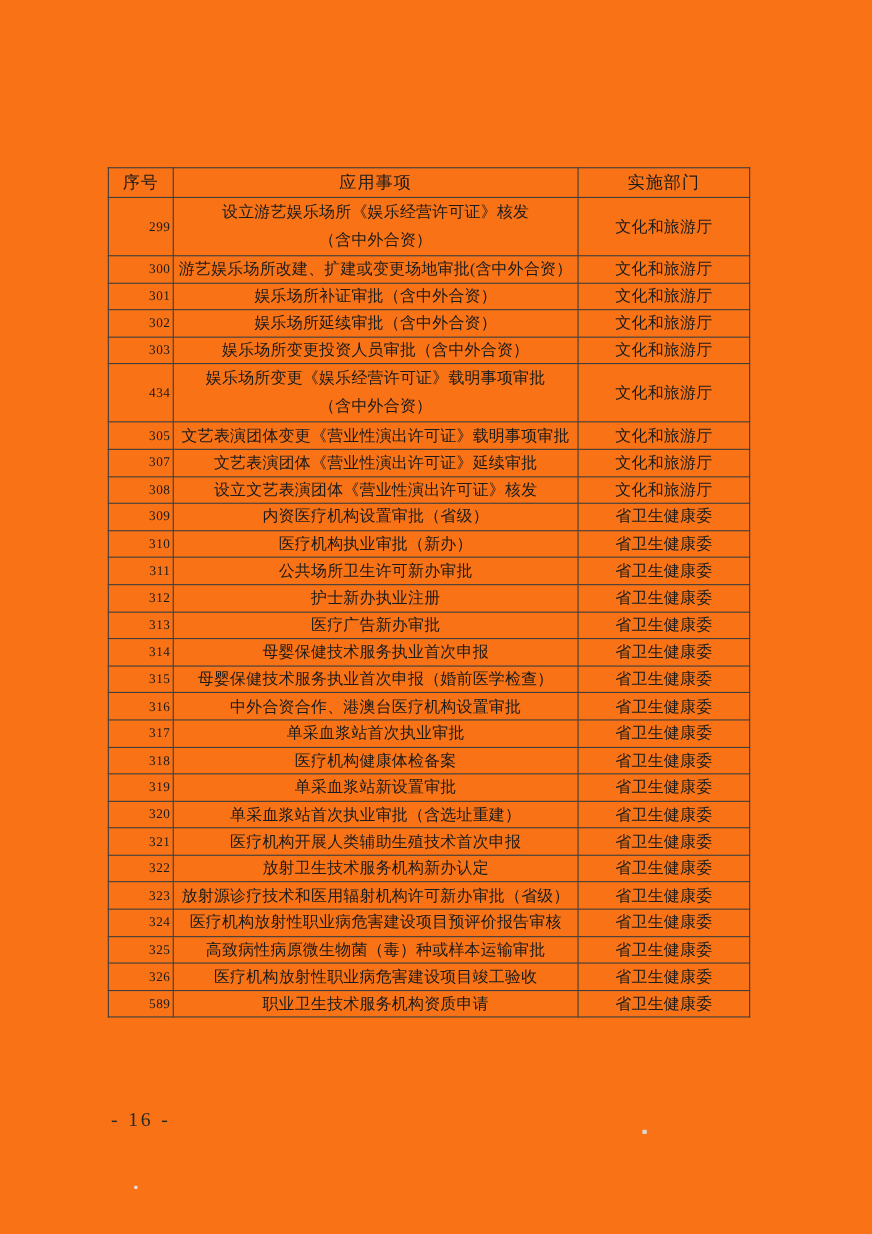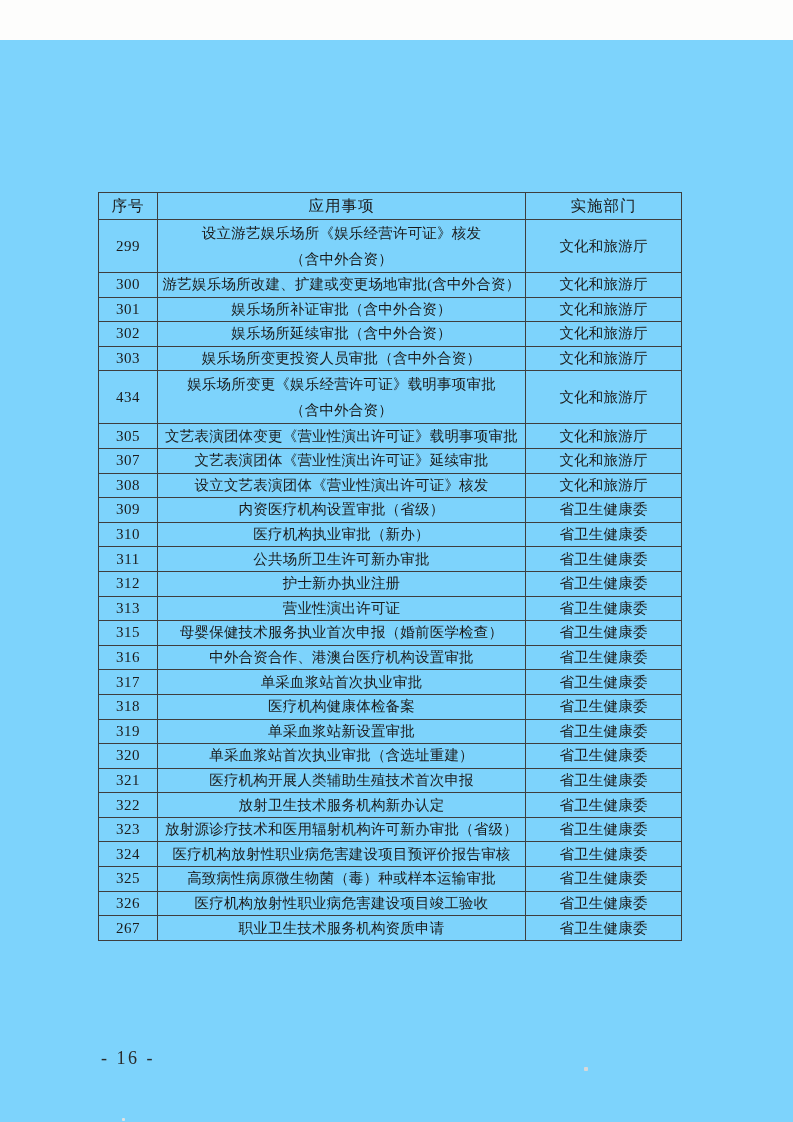"序号" .sheet { background: #7dd3fc -> #f97316; margin-top: 40px -> none }
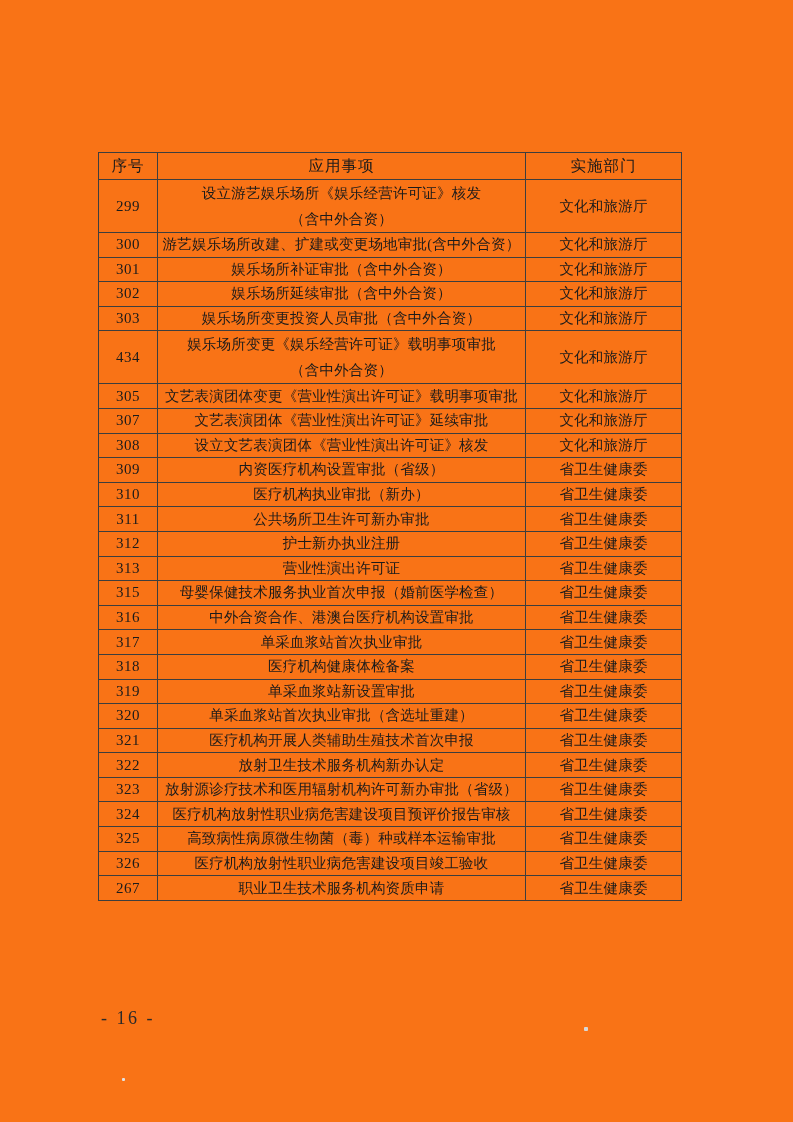"299" td.no-cell { font-size: 15px -> 12px; text-align: none -> right }
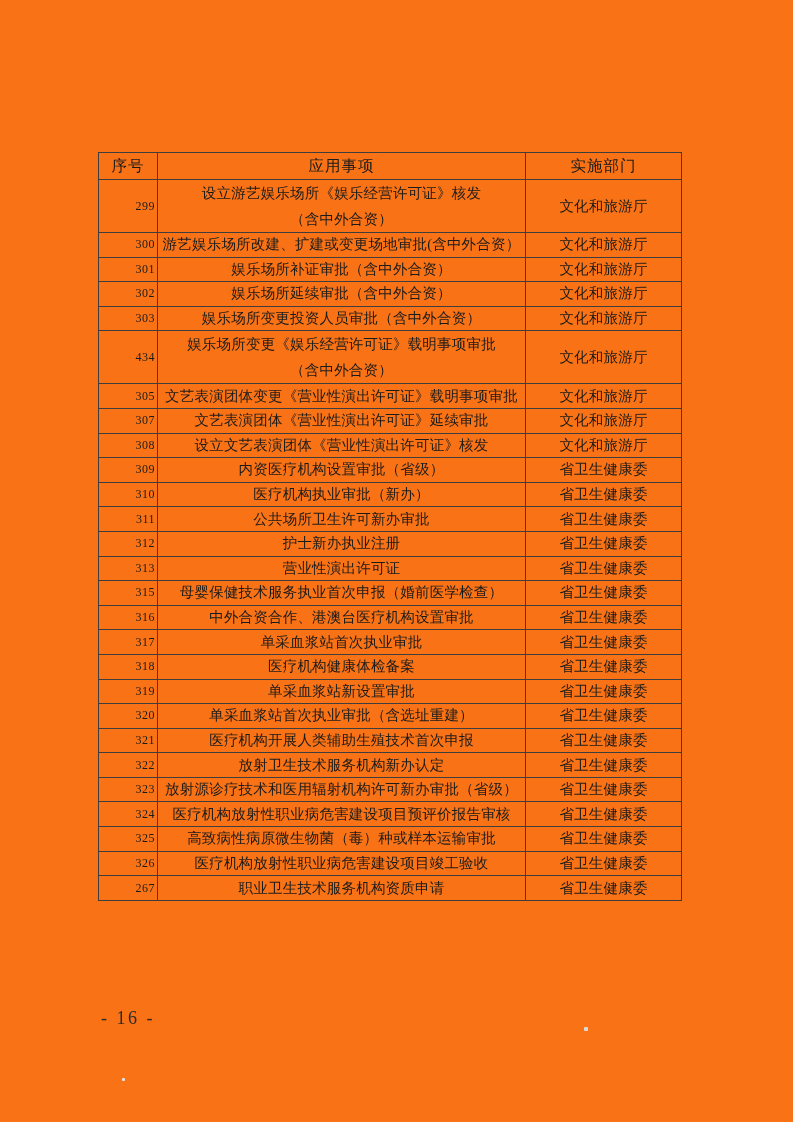"营业性演出许可证" td { text: 营业性演出许可证 -> 医疗广告新办审批 }
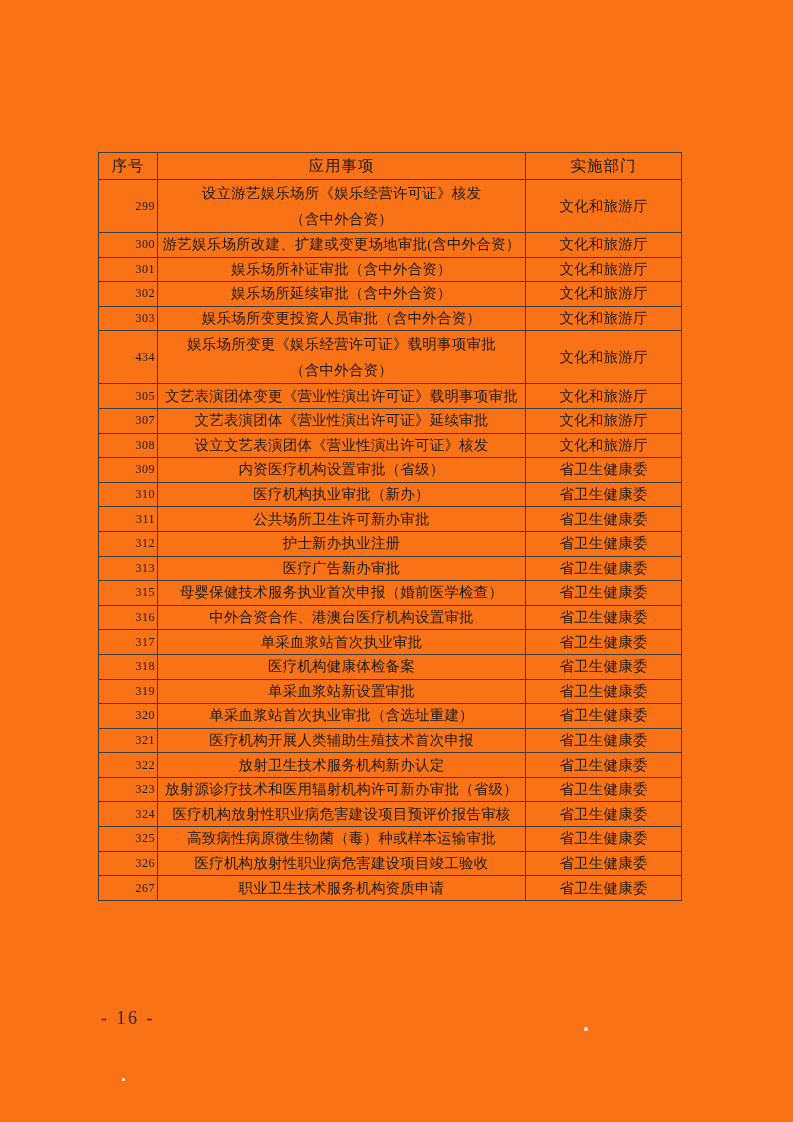"314" tr.single { html: none -> <tr> <td>314</td> <td>母婴保健技术服务执业首次申报</td> <td>省卫生健康委</td> </tr> }
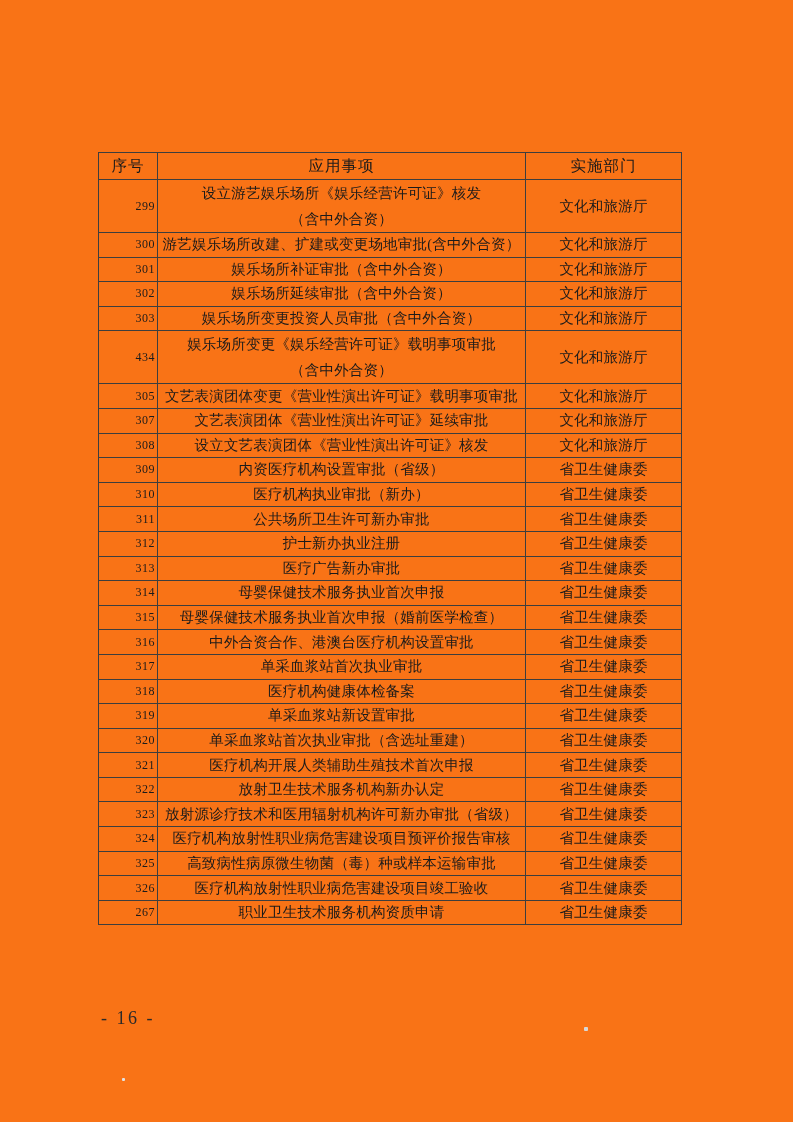"267" td.no-cell { text: 267 -> 589 }
